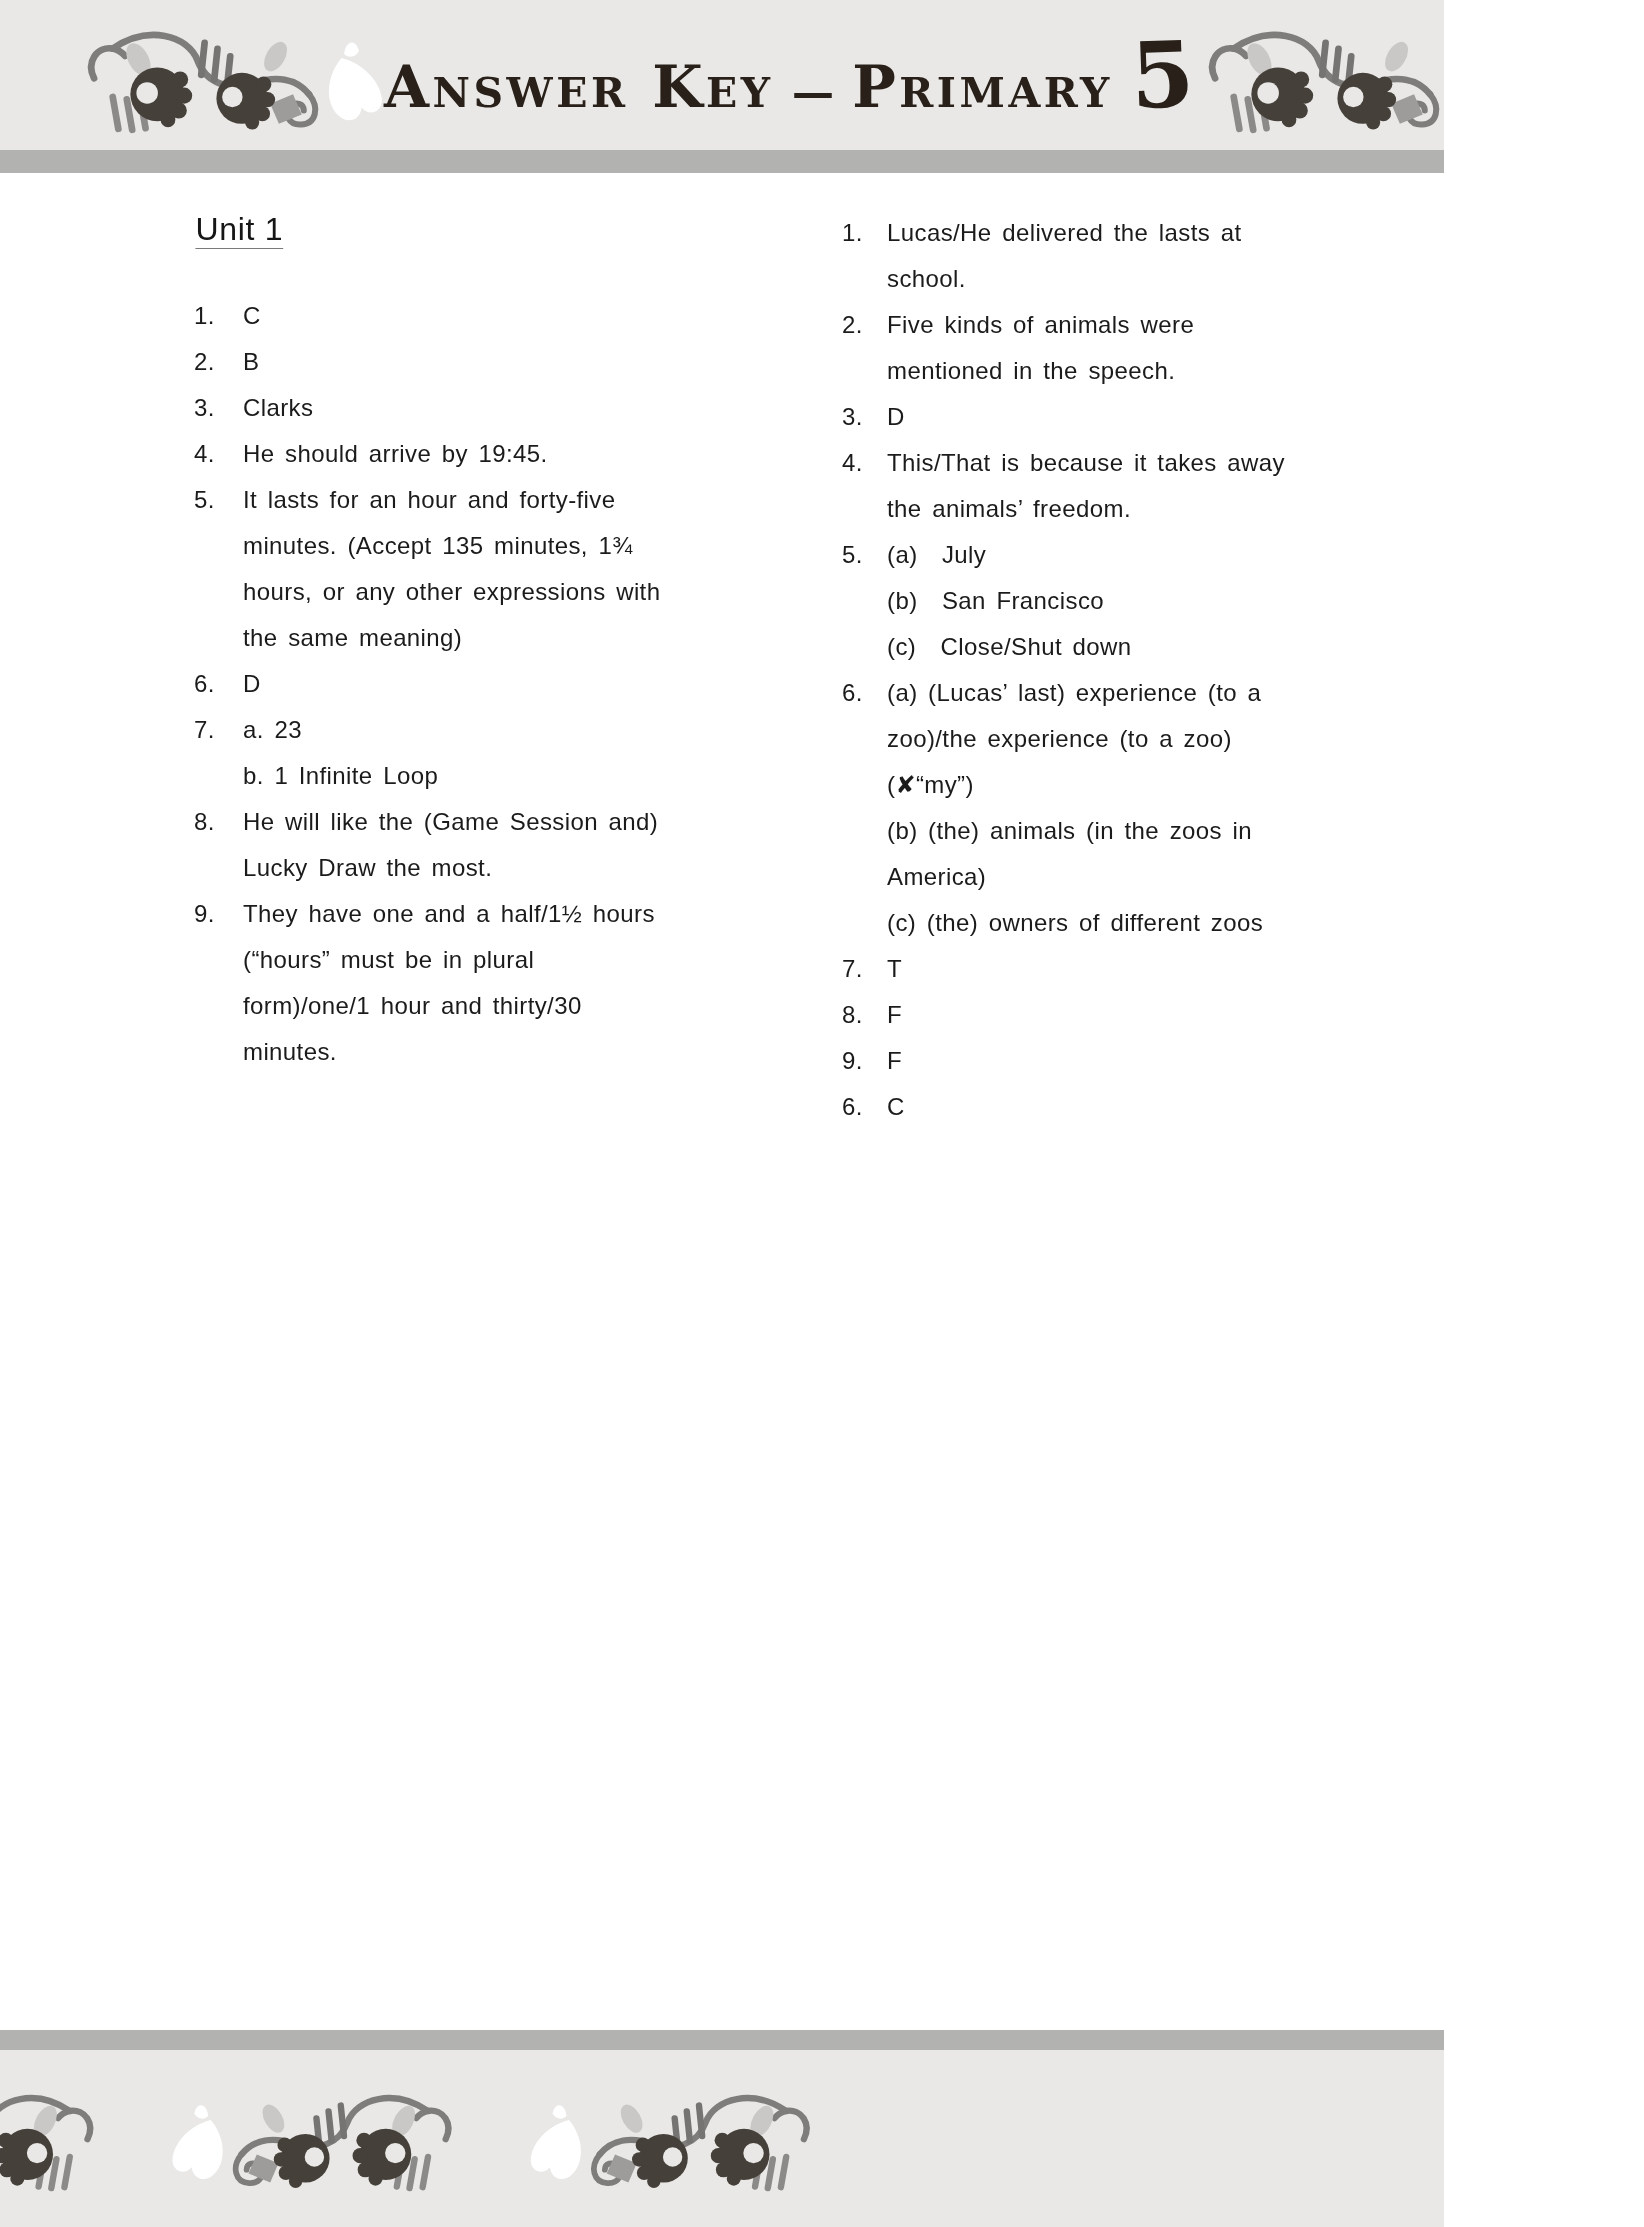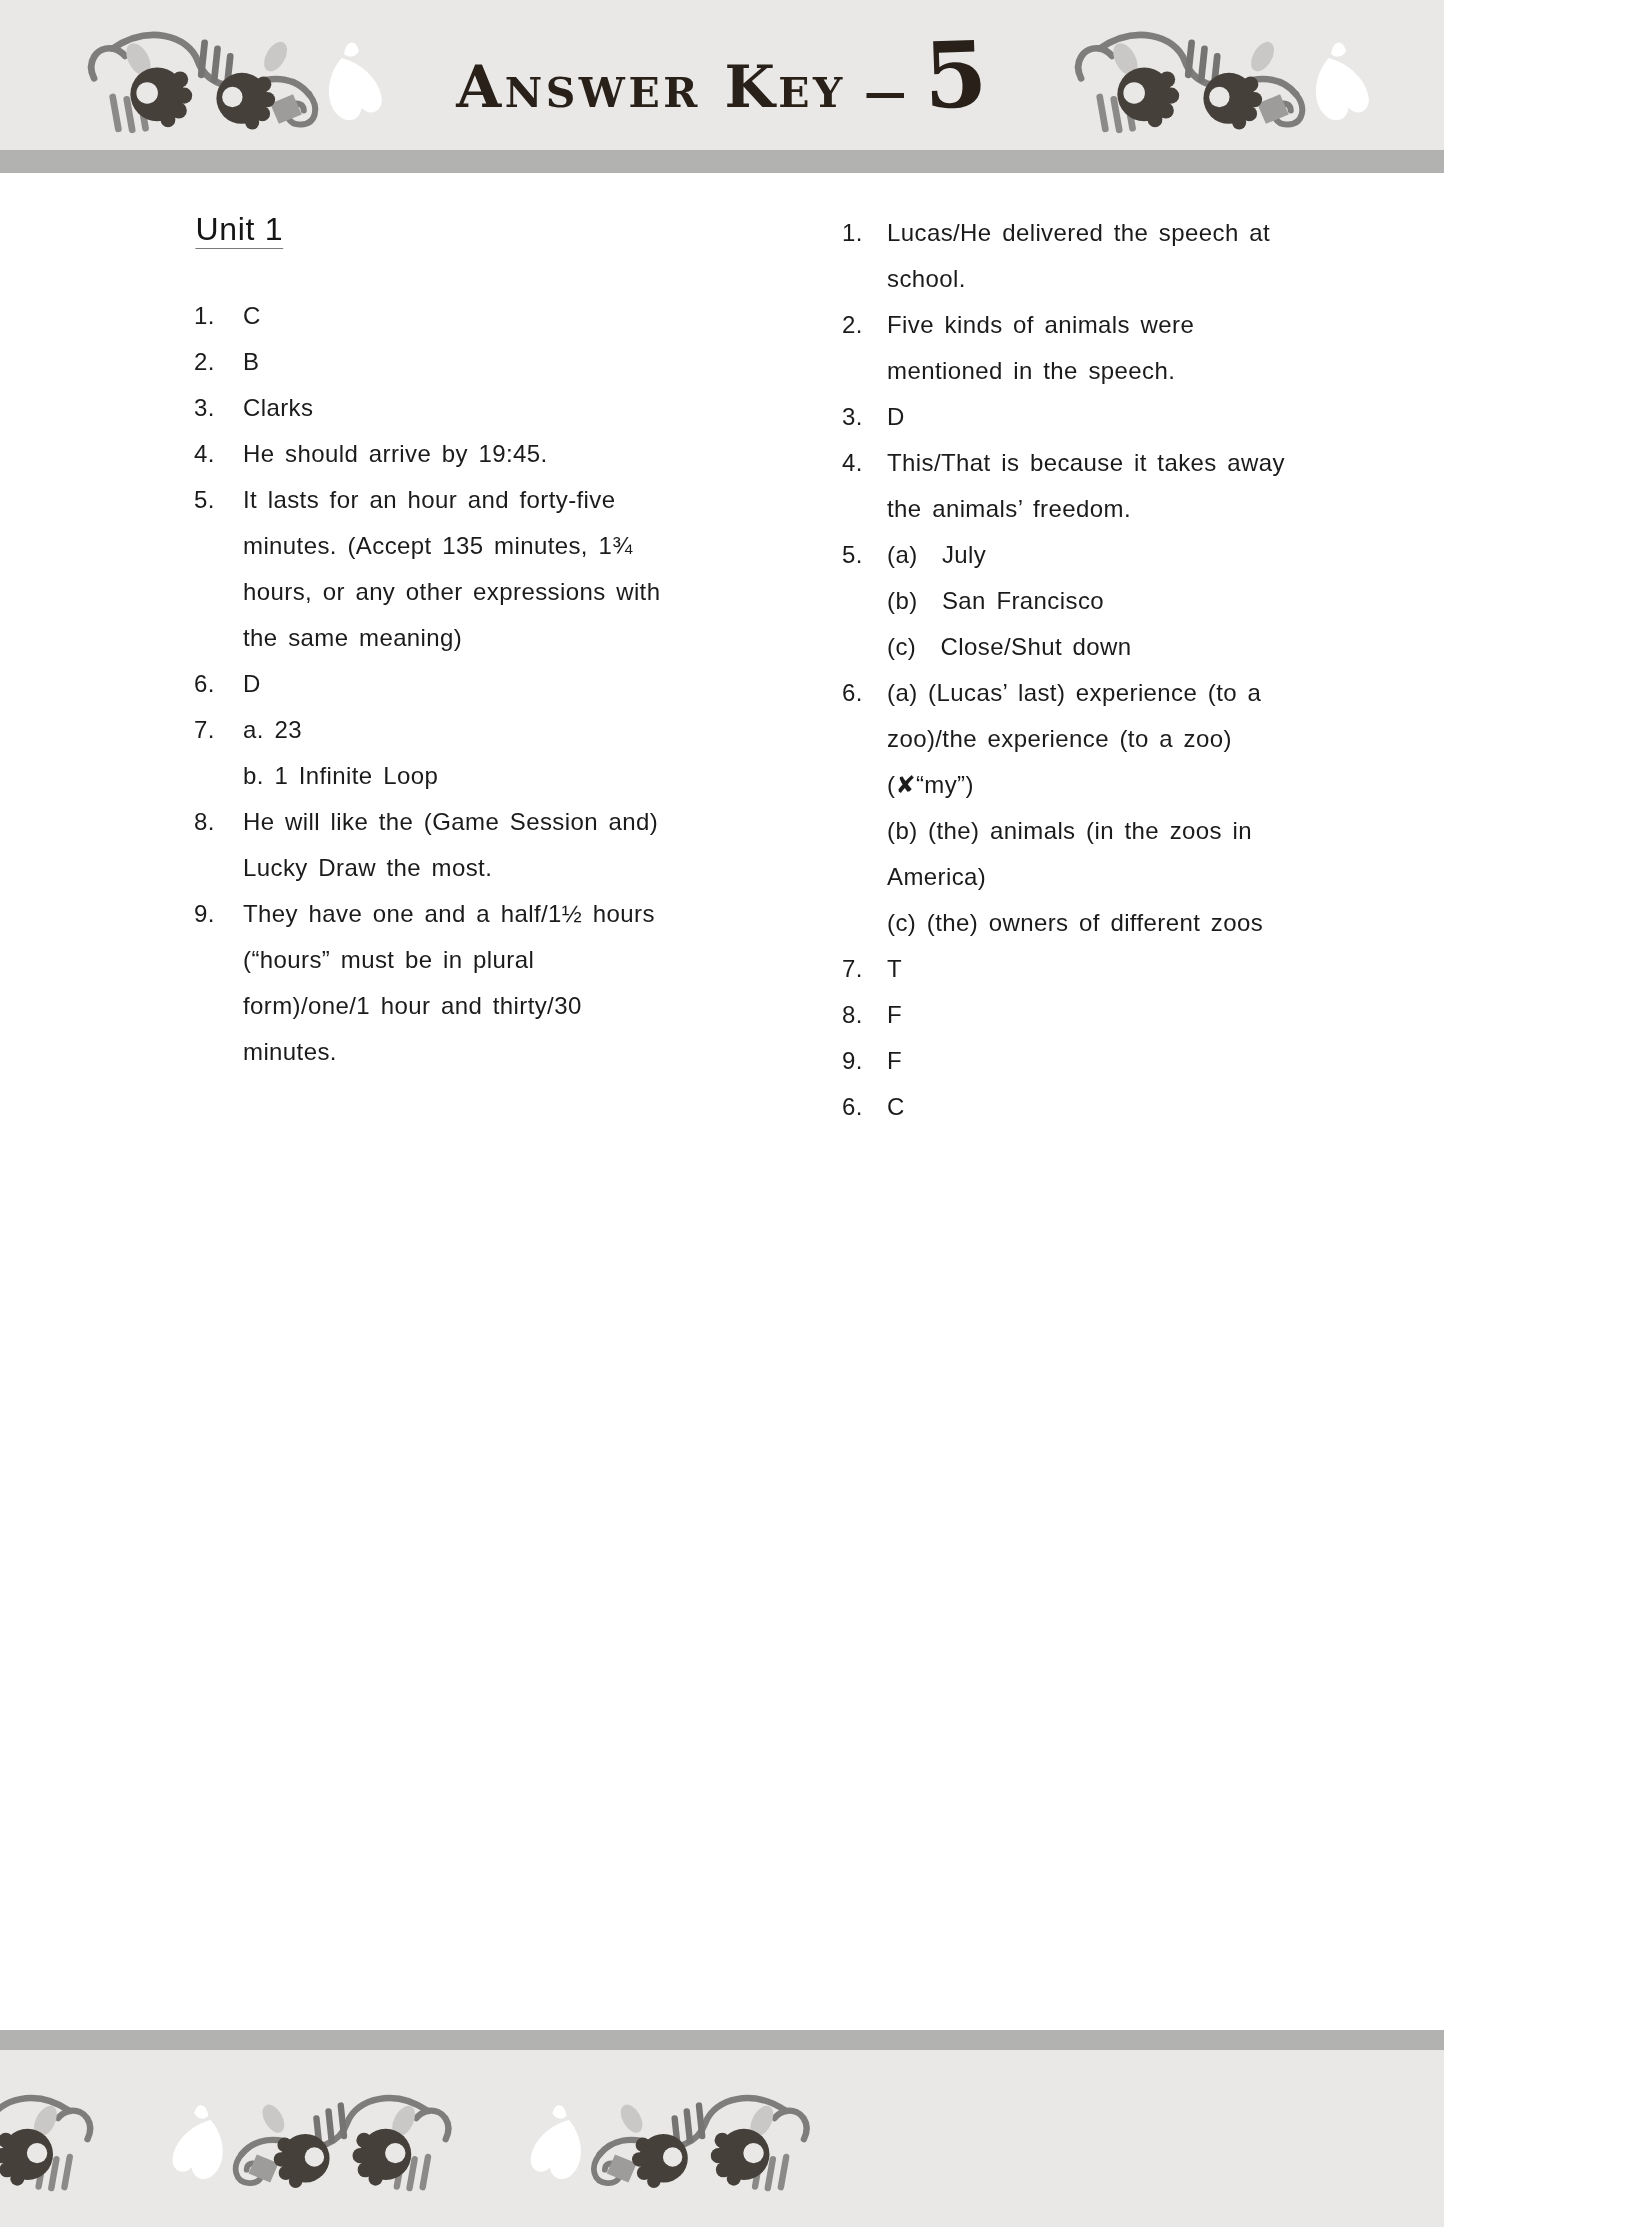"Primary" span.t-caps { html: none -> <span>Primary</span> }
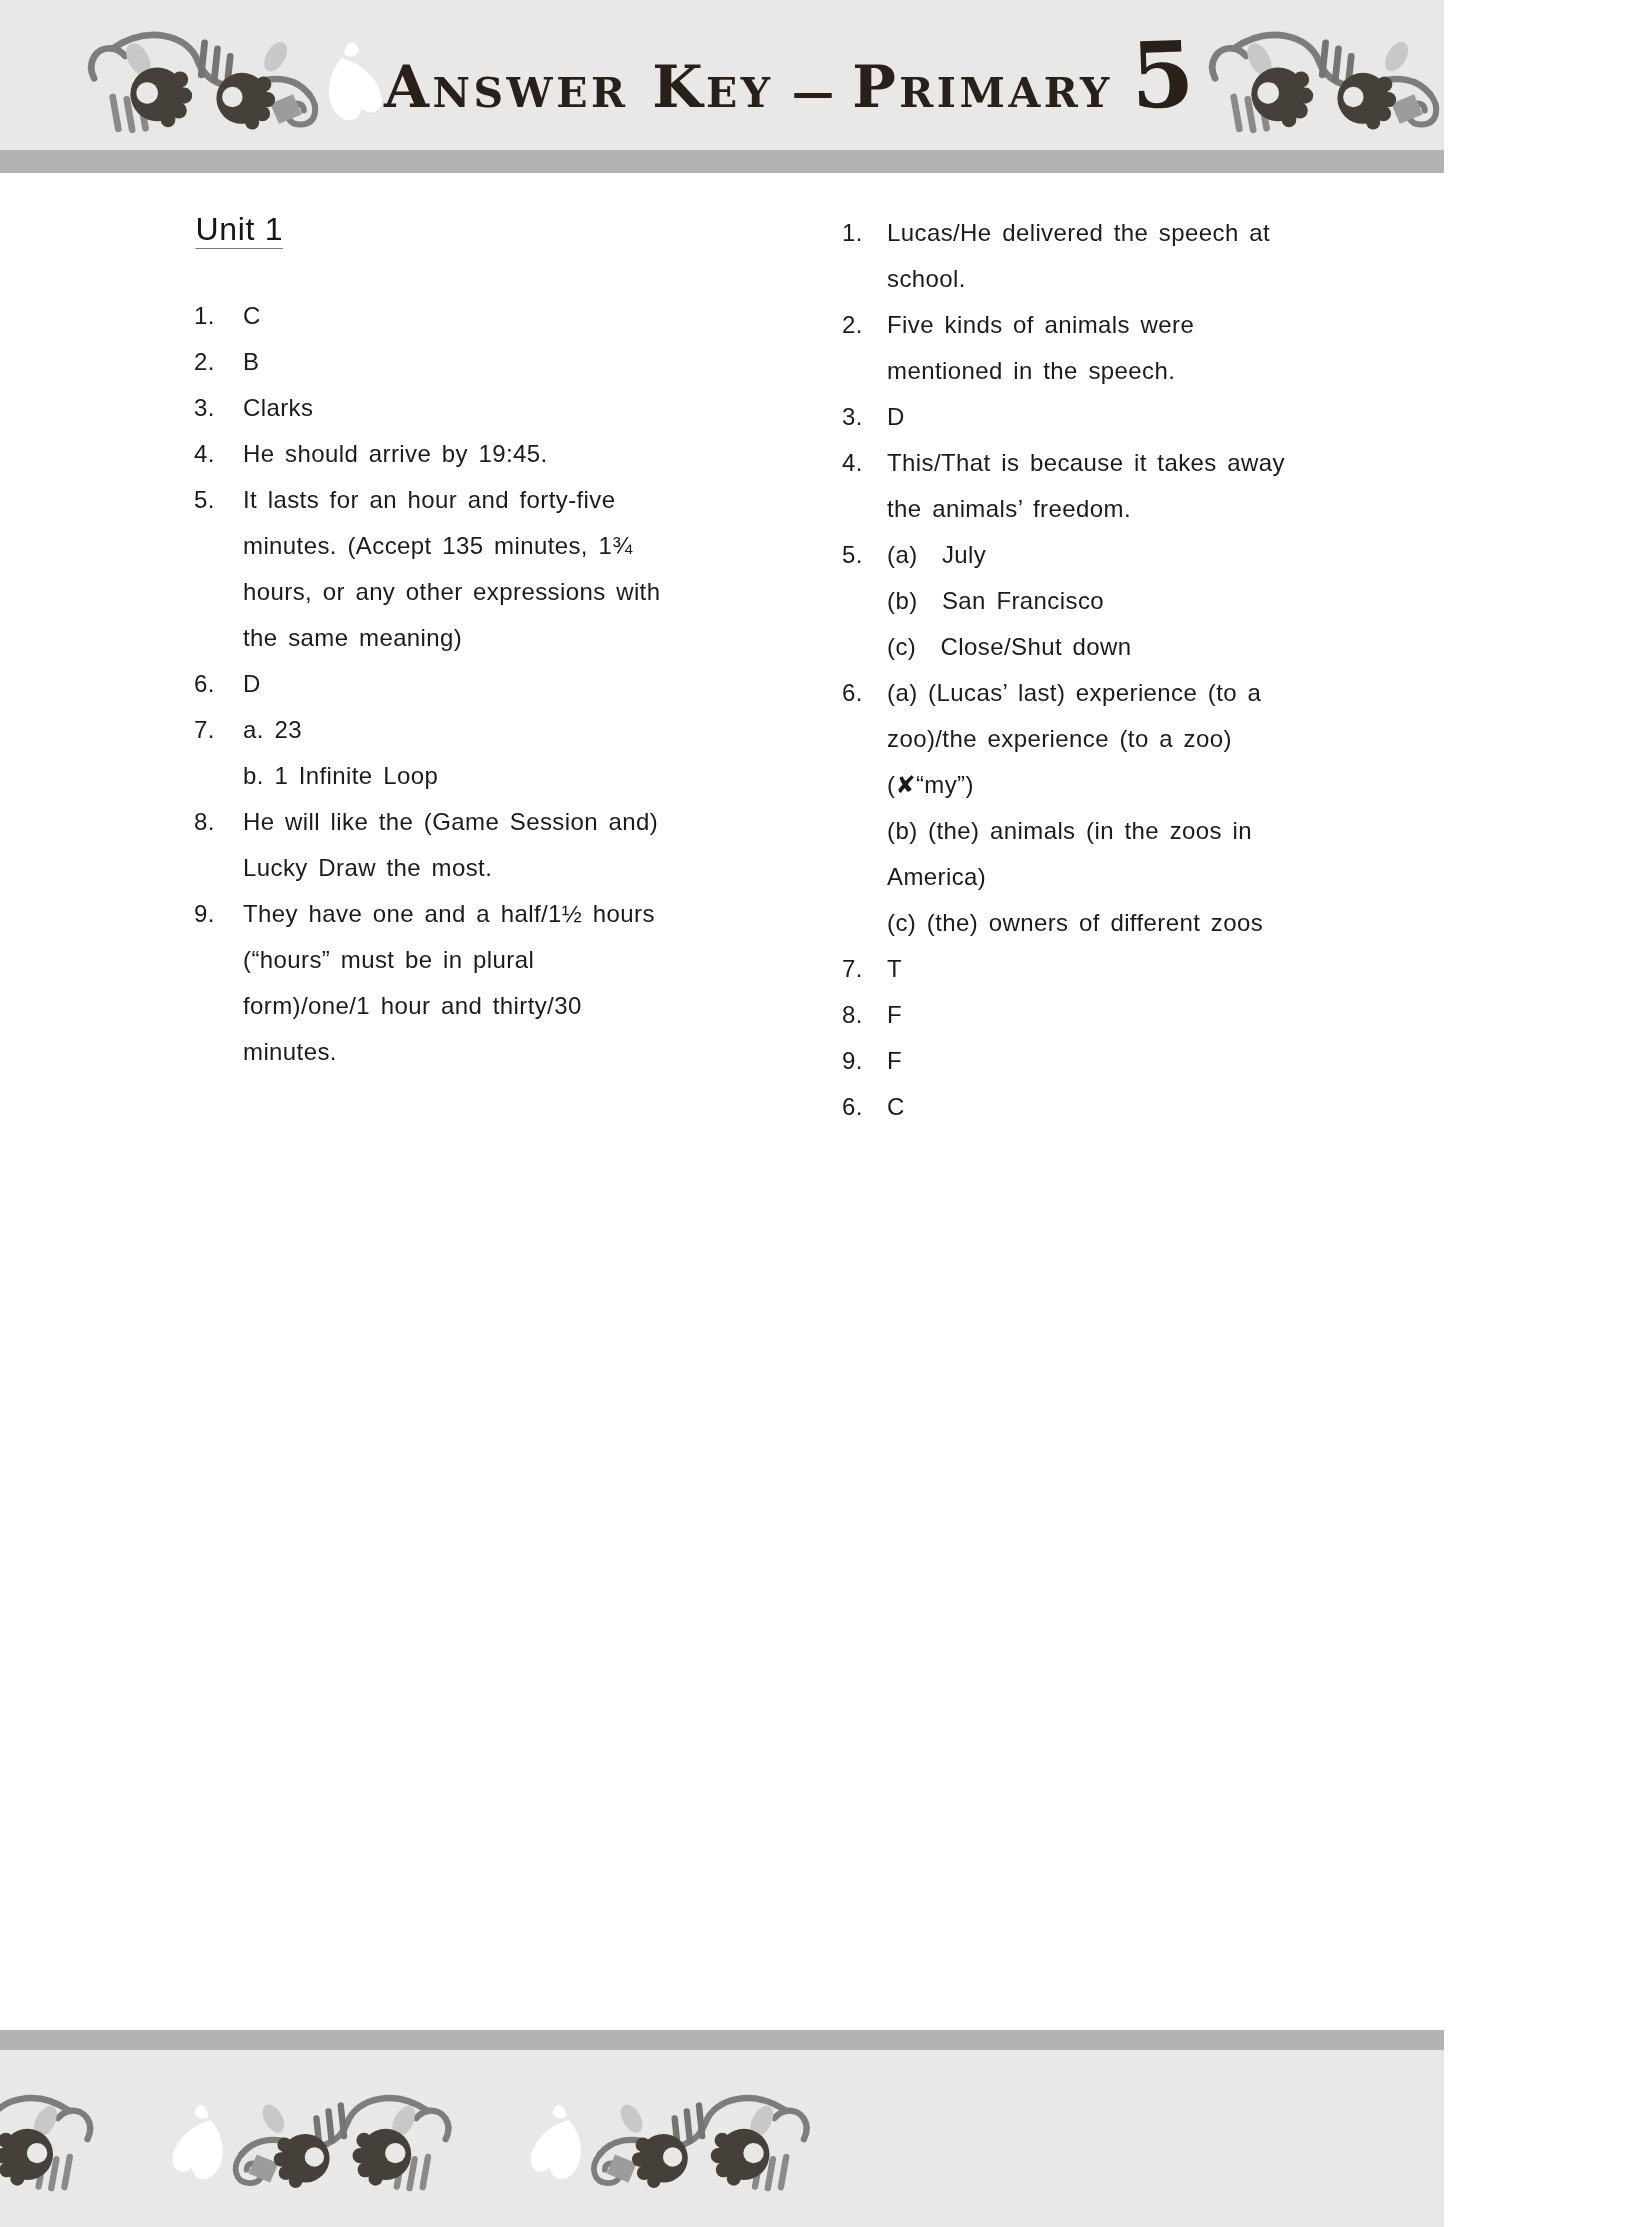"Lucas/He delivered the speech at" span.txt { text: speech -> lasts }
